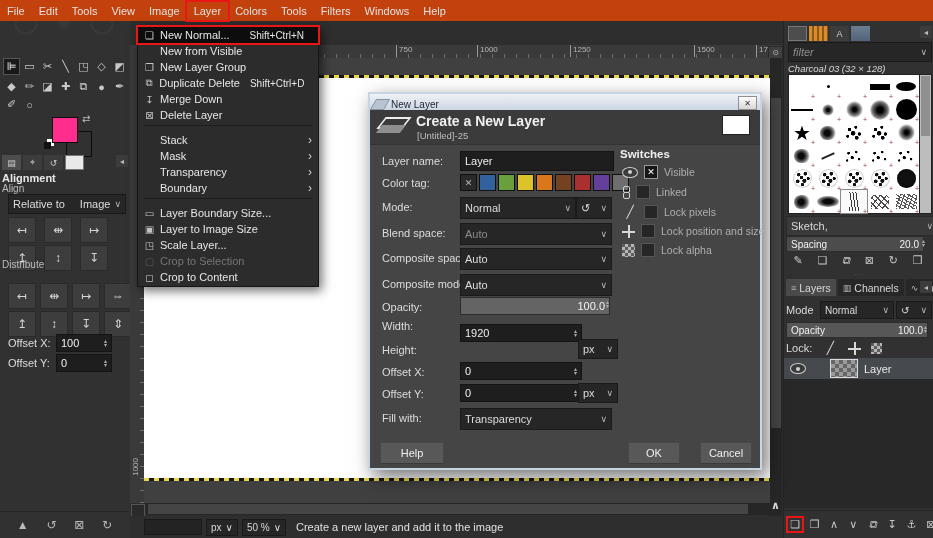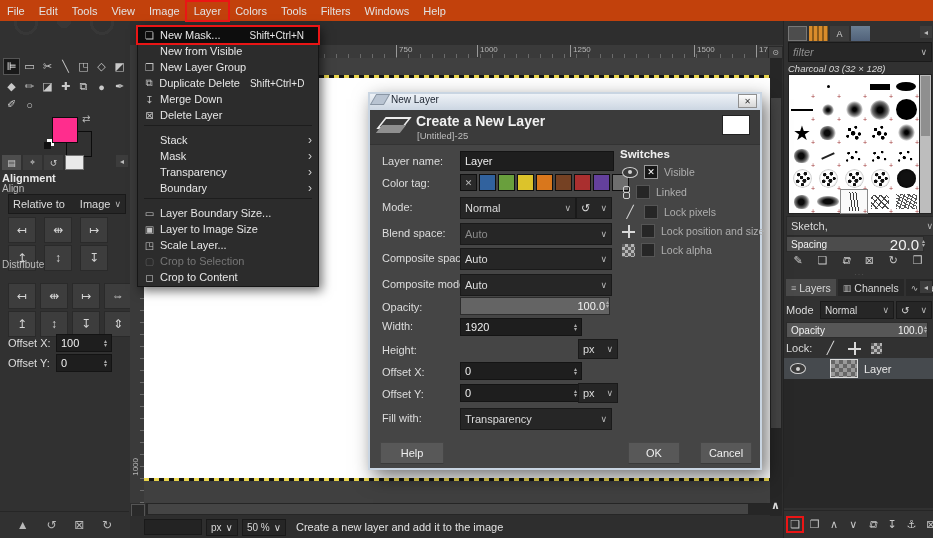"New Mask..." span.mlabel { text: Mask -> Normal }
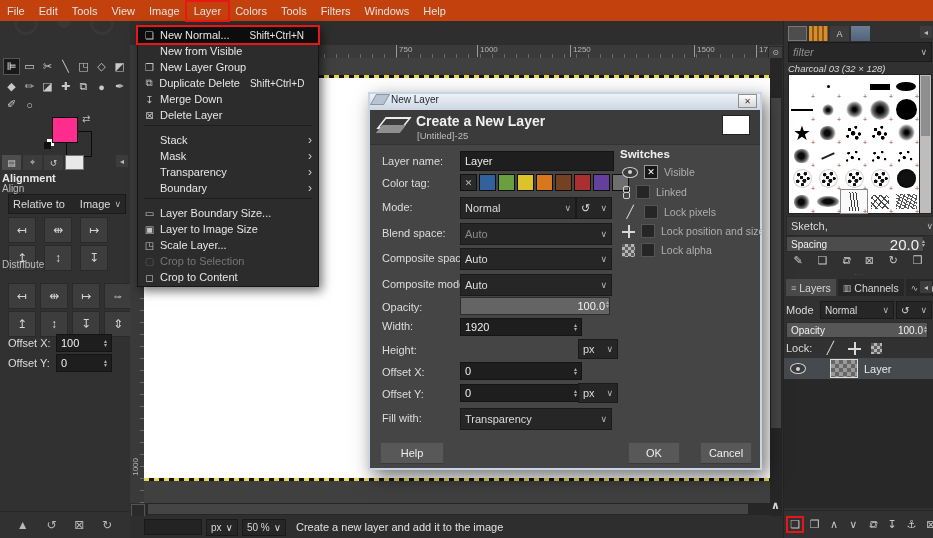"New Layer" #dlg-titlebar { align-items: flex-start -> flex-end }
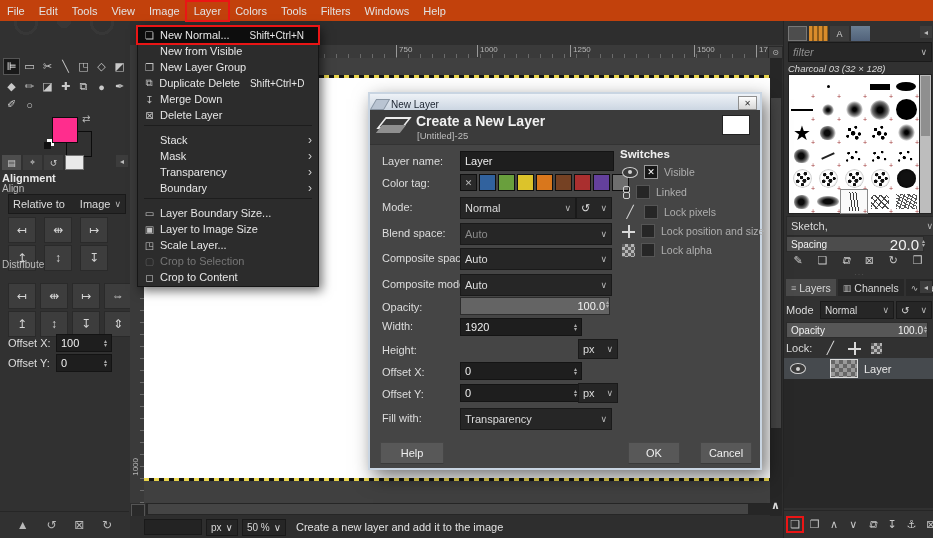"20.0" span.sval { font-size: 15px -> 10px }
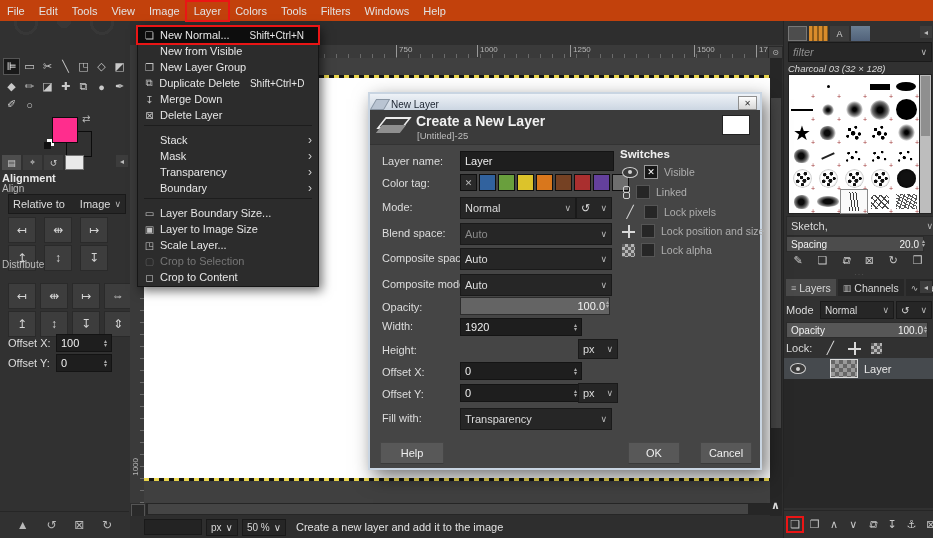"1920" div.abs { top: 224px -> 230px }
